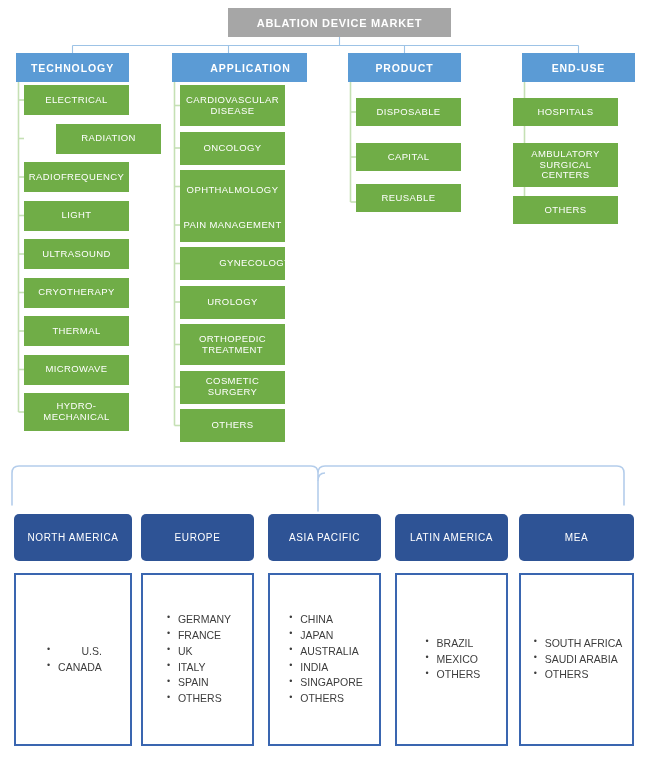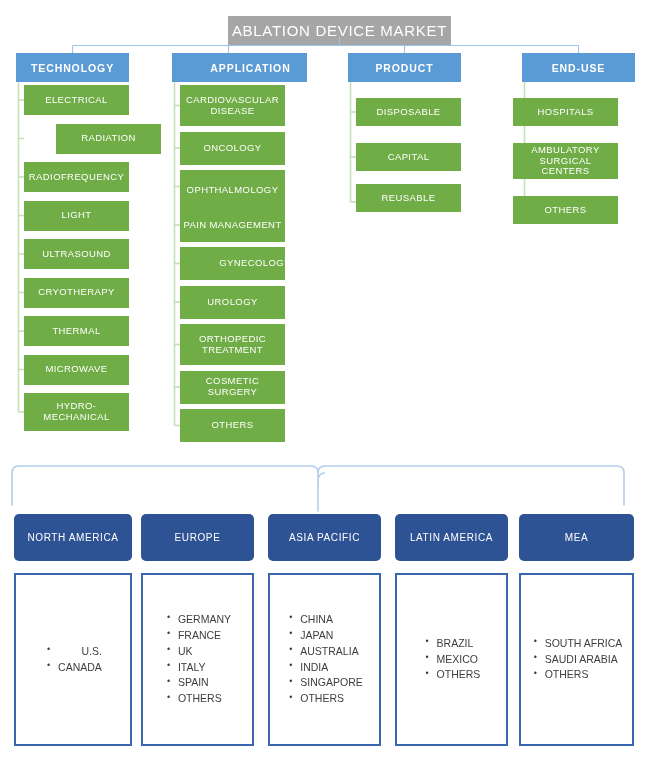"ABLATION DEVICE MARKET" .root-title { font-size: 15px -> 11px; font-weight: normal -> bold; top: 16px -> 8px }
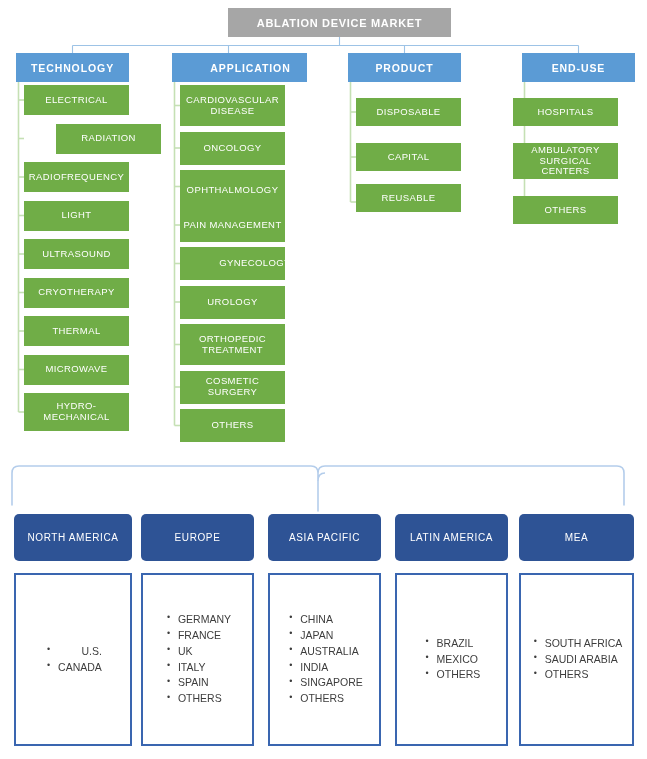"AMBULATORY" div.leaf { height: 36px -> 44px }
